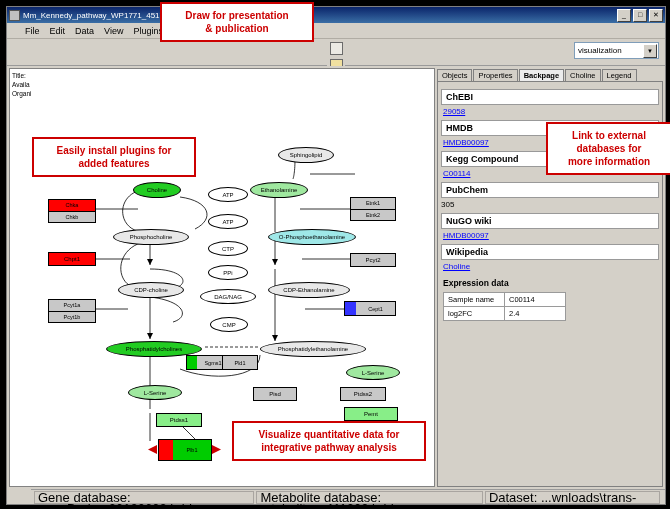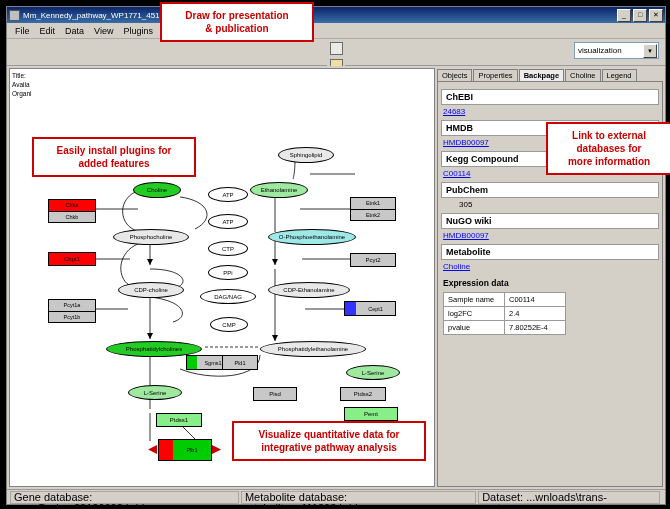"File" .menubar { padding-left: 3px -> 13px }
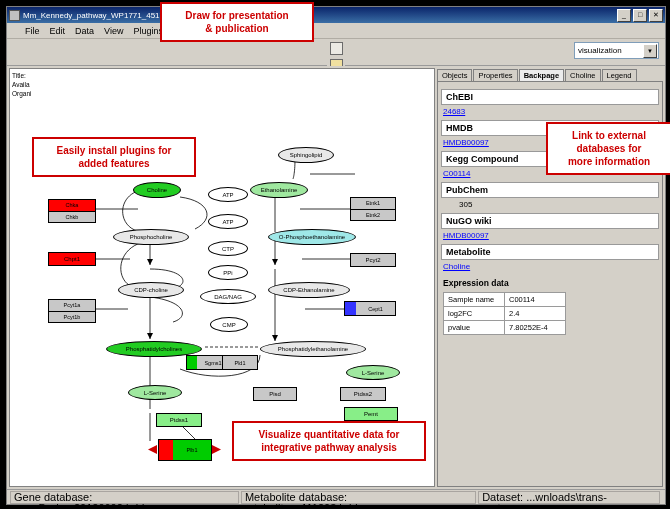"24683" a.dblink { text: 24683 -> 29058 }
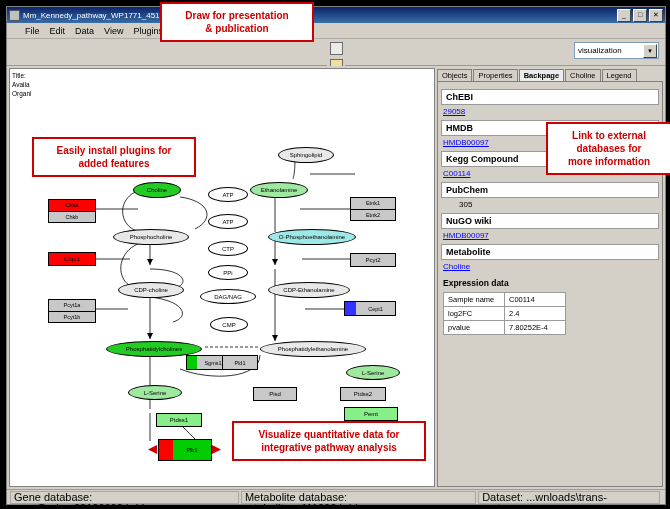"305" .dbplain { margin-left: 18px -> 0 }
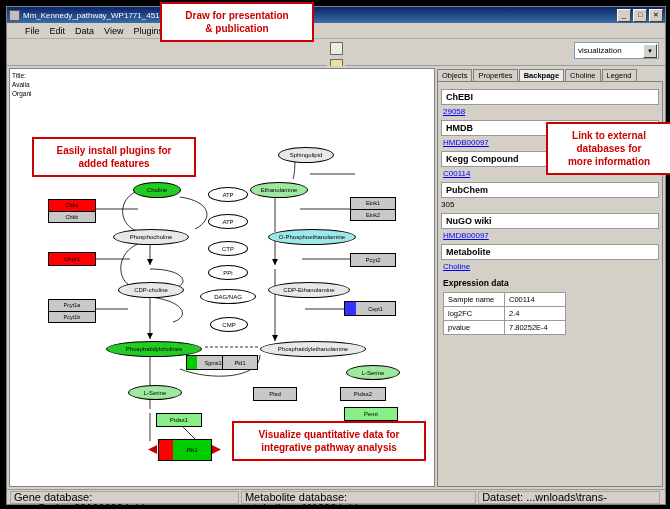"Metabolite" div.dbhdr { text: Metabolite -> Wikipedia }
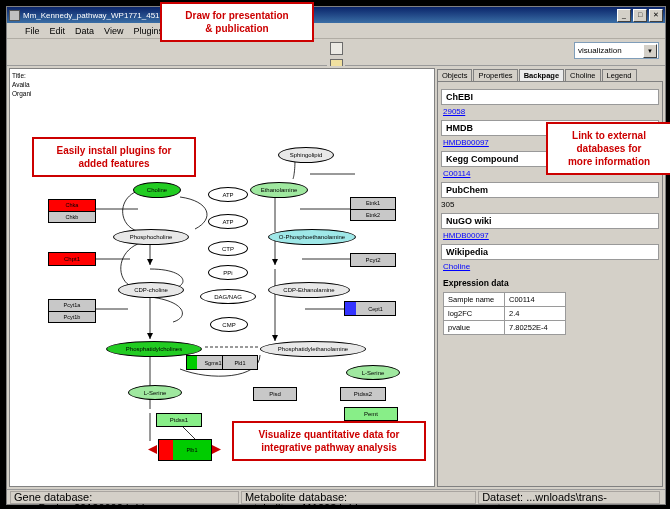"pvalue" tr { html: <tr> <td>pvalue</td> <td>7.80252E-4</td> </tr> -> none }
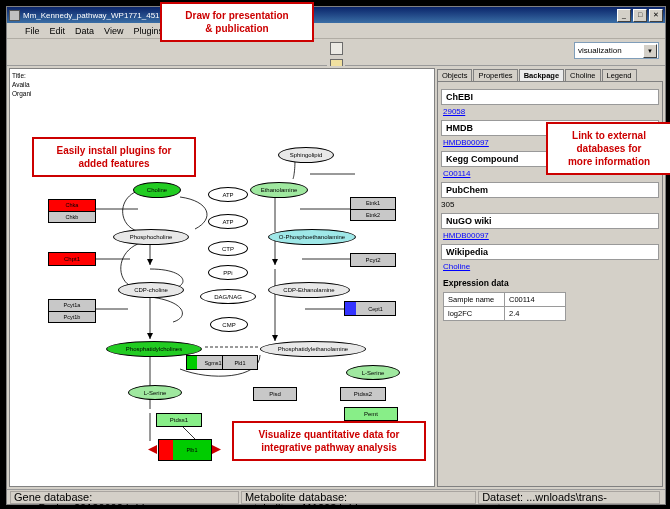"Gene database:" .statusbar { font-size: 11px -> 13px; margin-left: none -> 24px }
